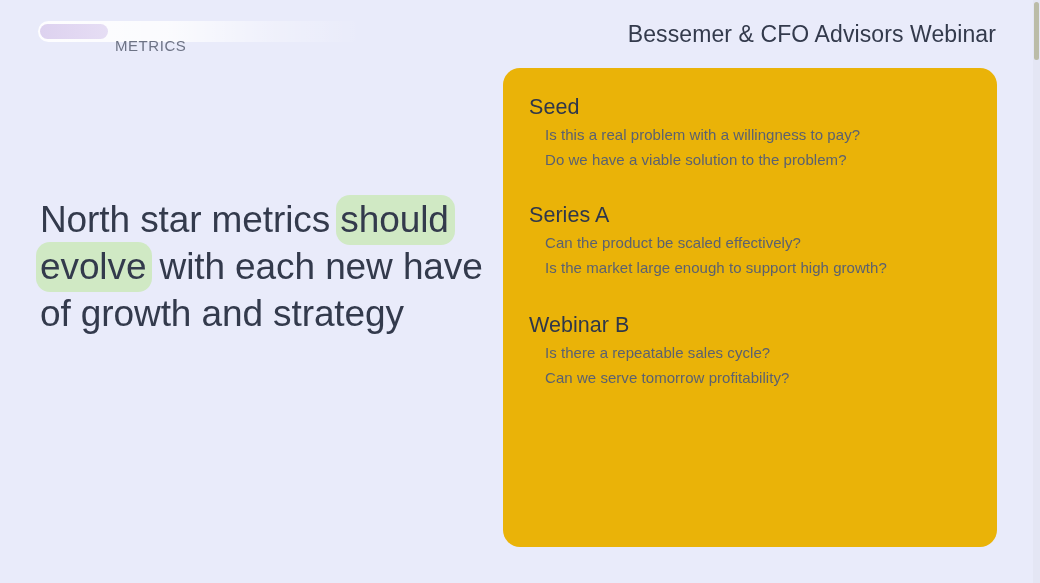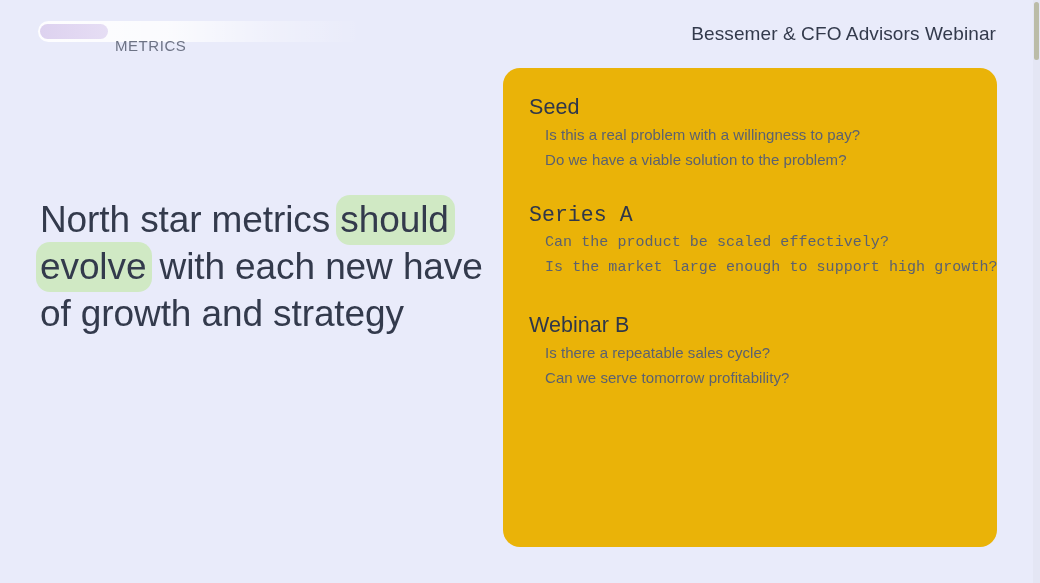"Bessemer & CFO Advisors Webinar" #webinar-title { font-size: 19px -> 23px }
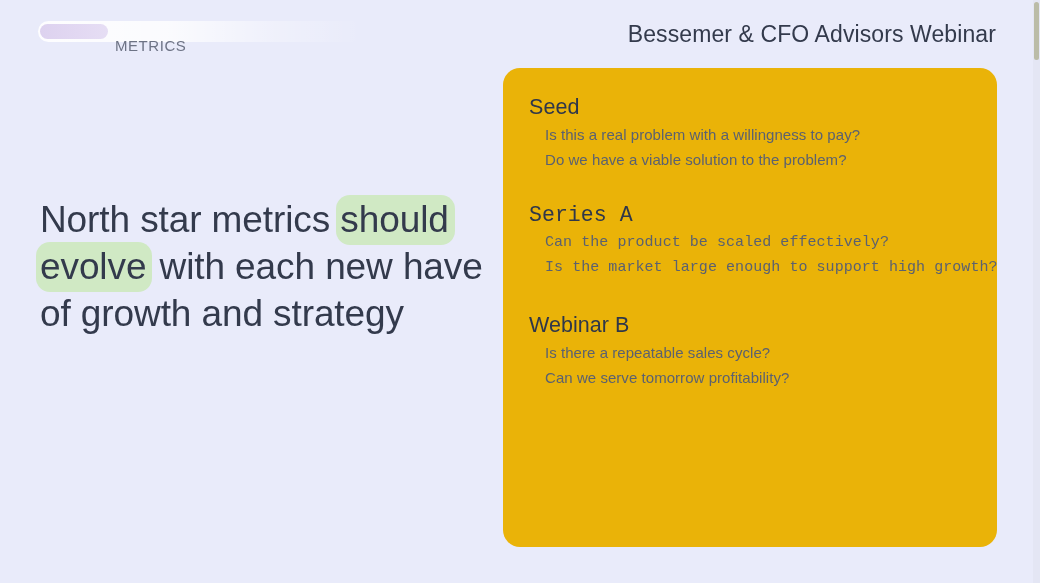"Series A" div.stage-group { font-family: Liberation Mono, monospace -> none }
